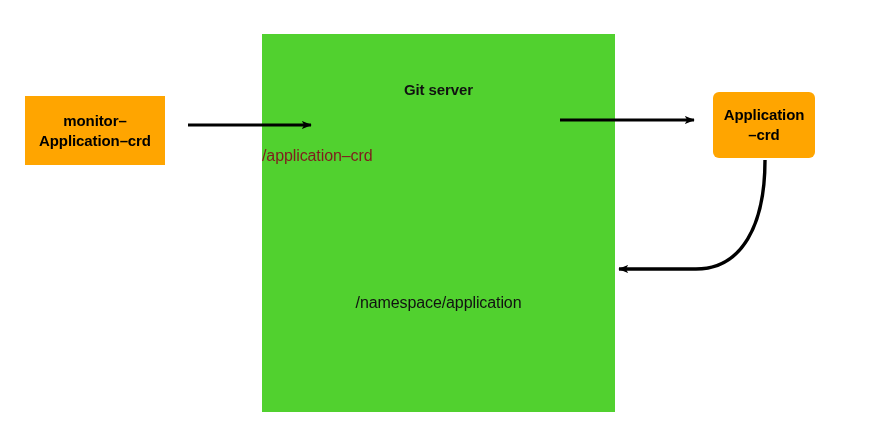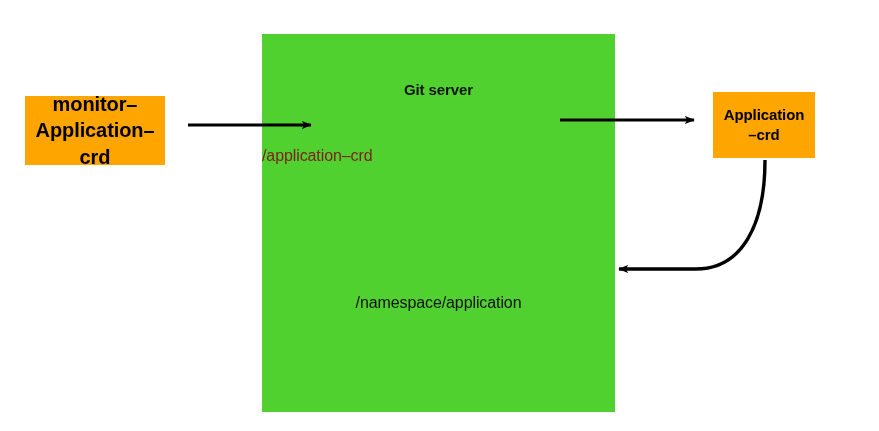"monitor–" #monitor-crd-box { font-size: 20px -> 15px }
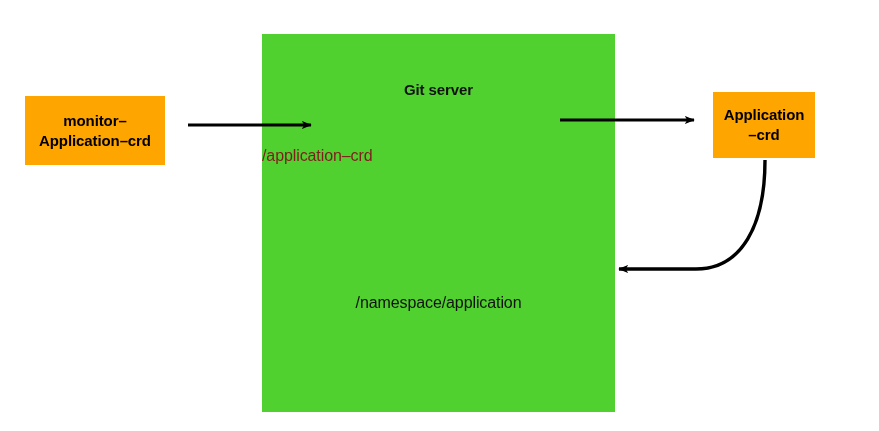"Application" #application-crd-box { border-radius: none -> 6px }
